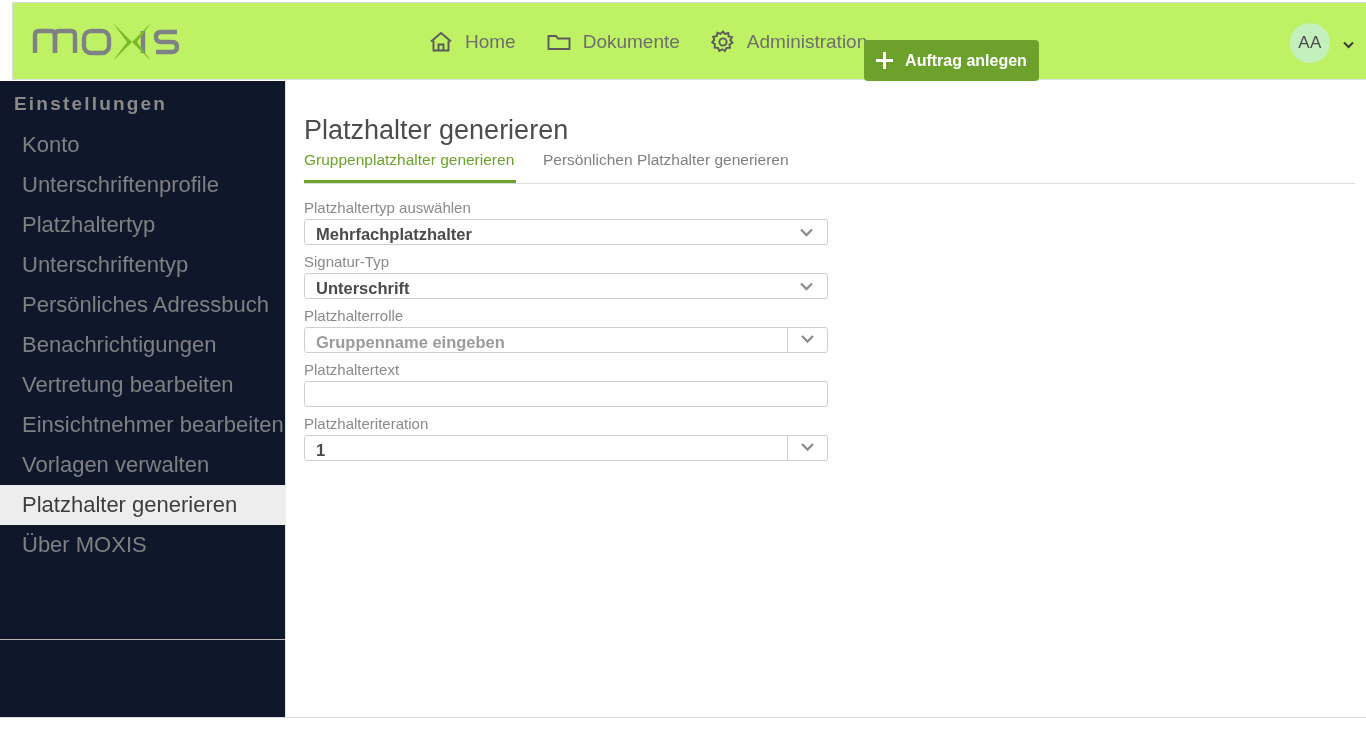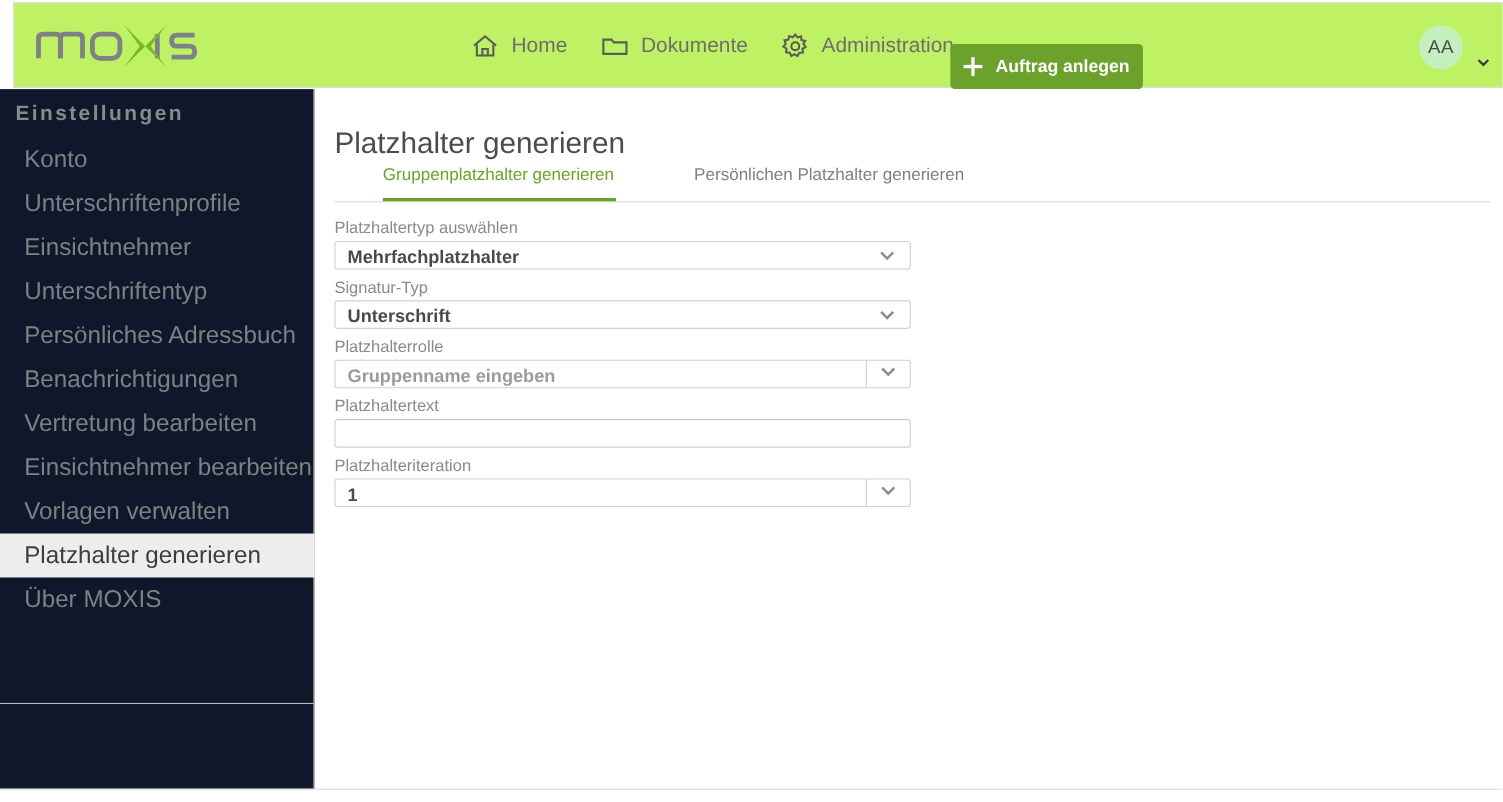"AA" .user-area { align-items: flex-end -> center }
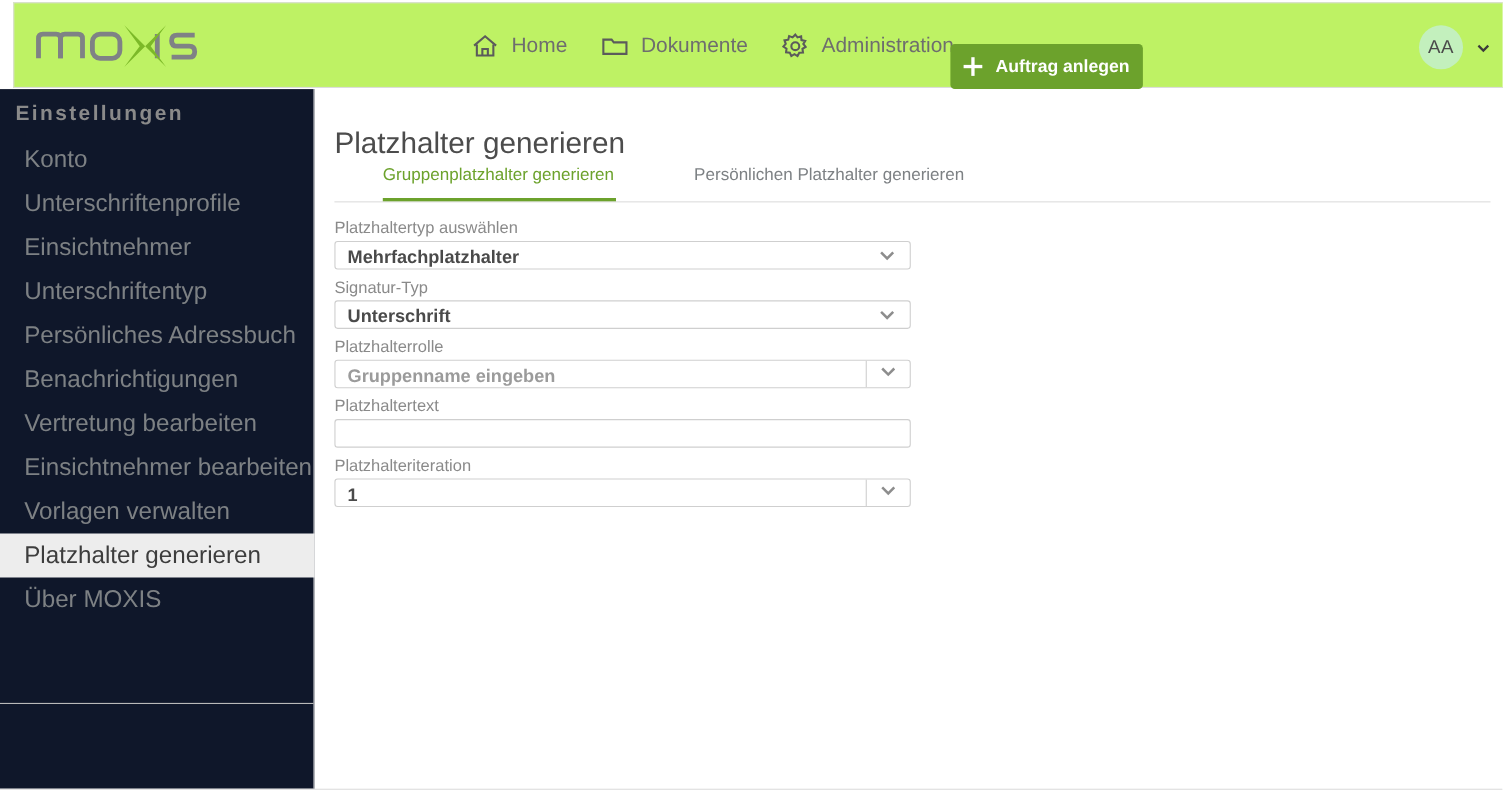"Gruppenplatzhalter generieren" .tab { margin-left: 44px -> none }
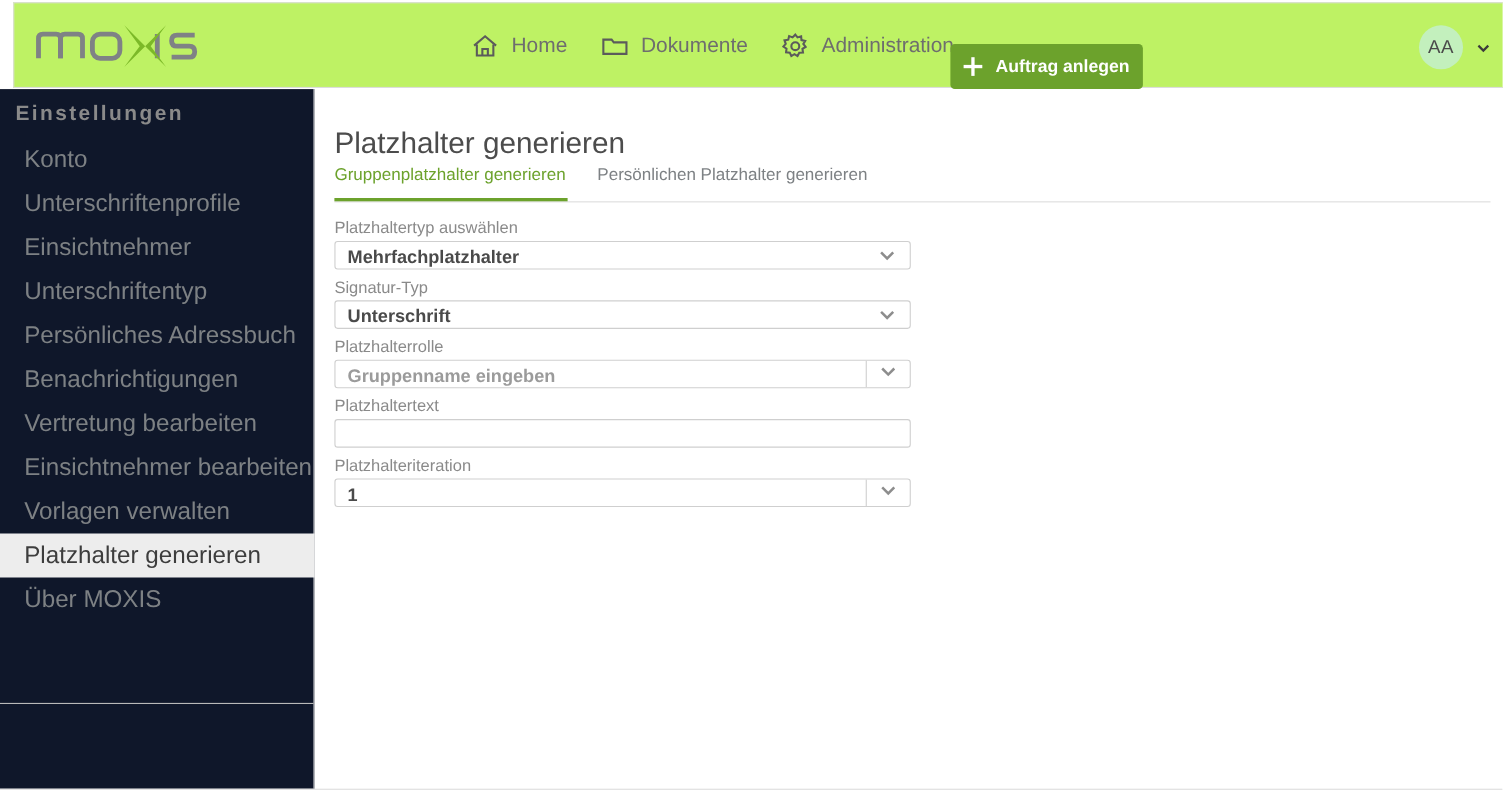"Einsichtnehmer" span { text: Einsichtnehmer -> Platzhaltertyp }
